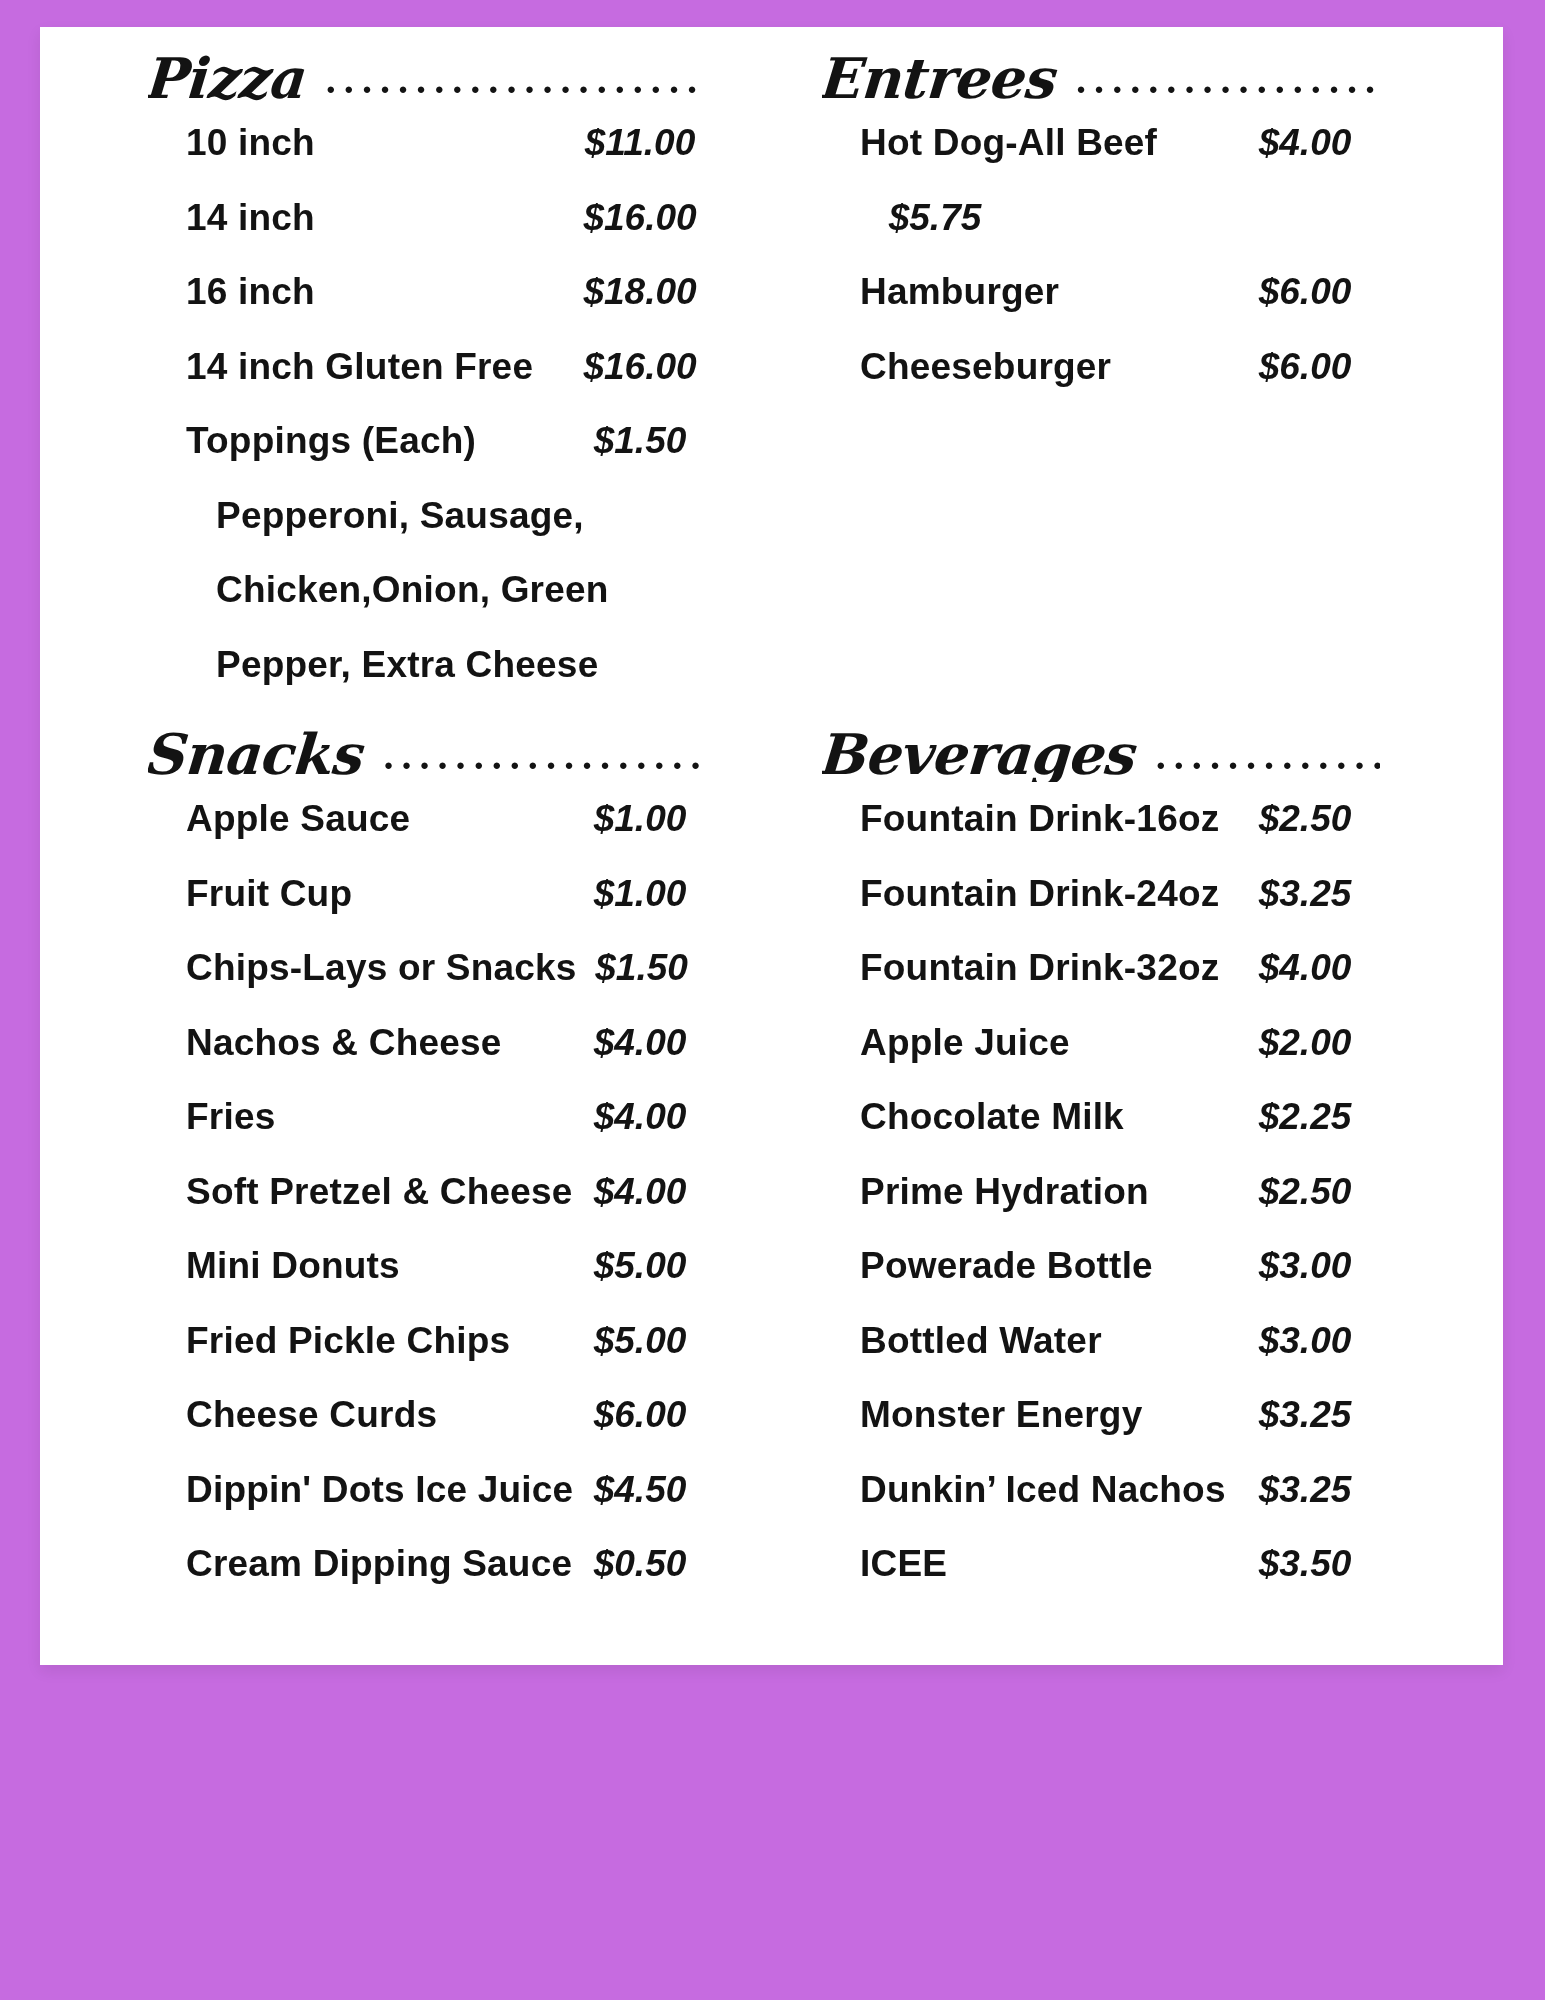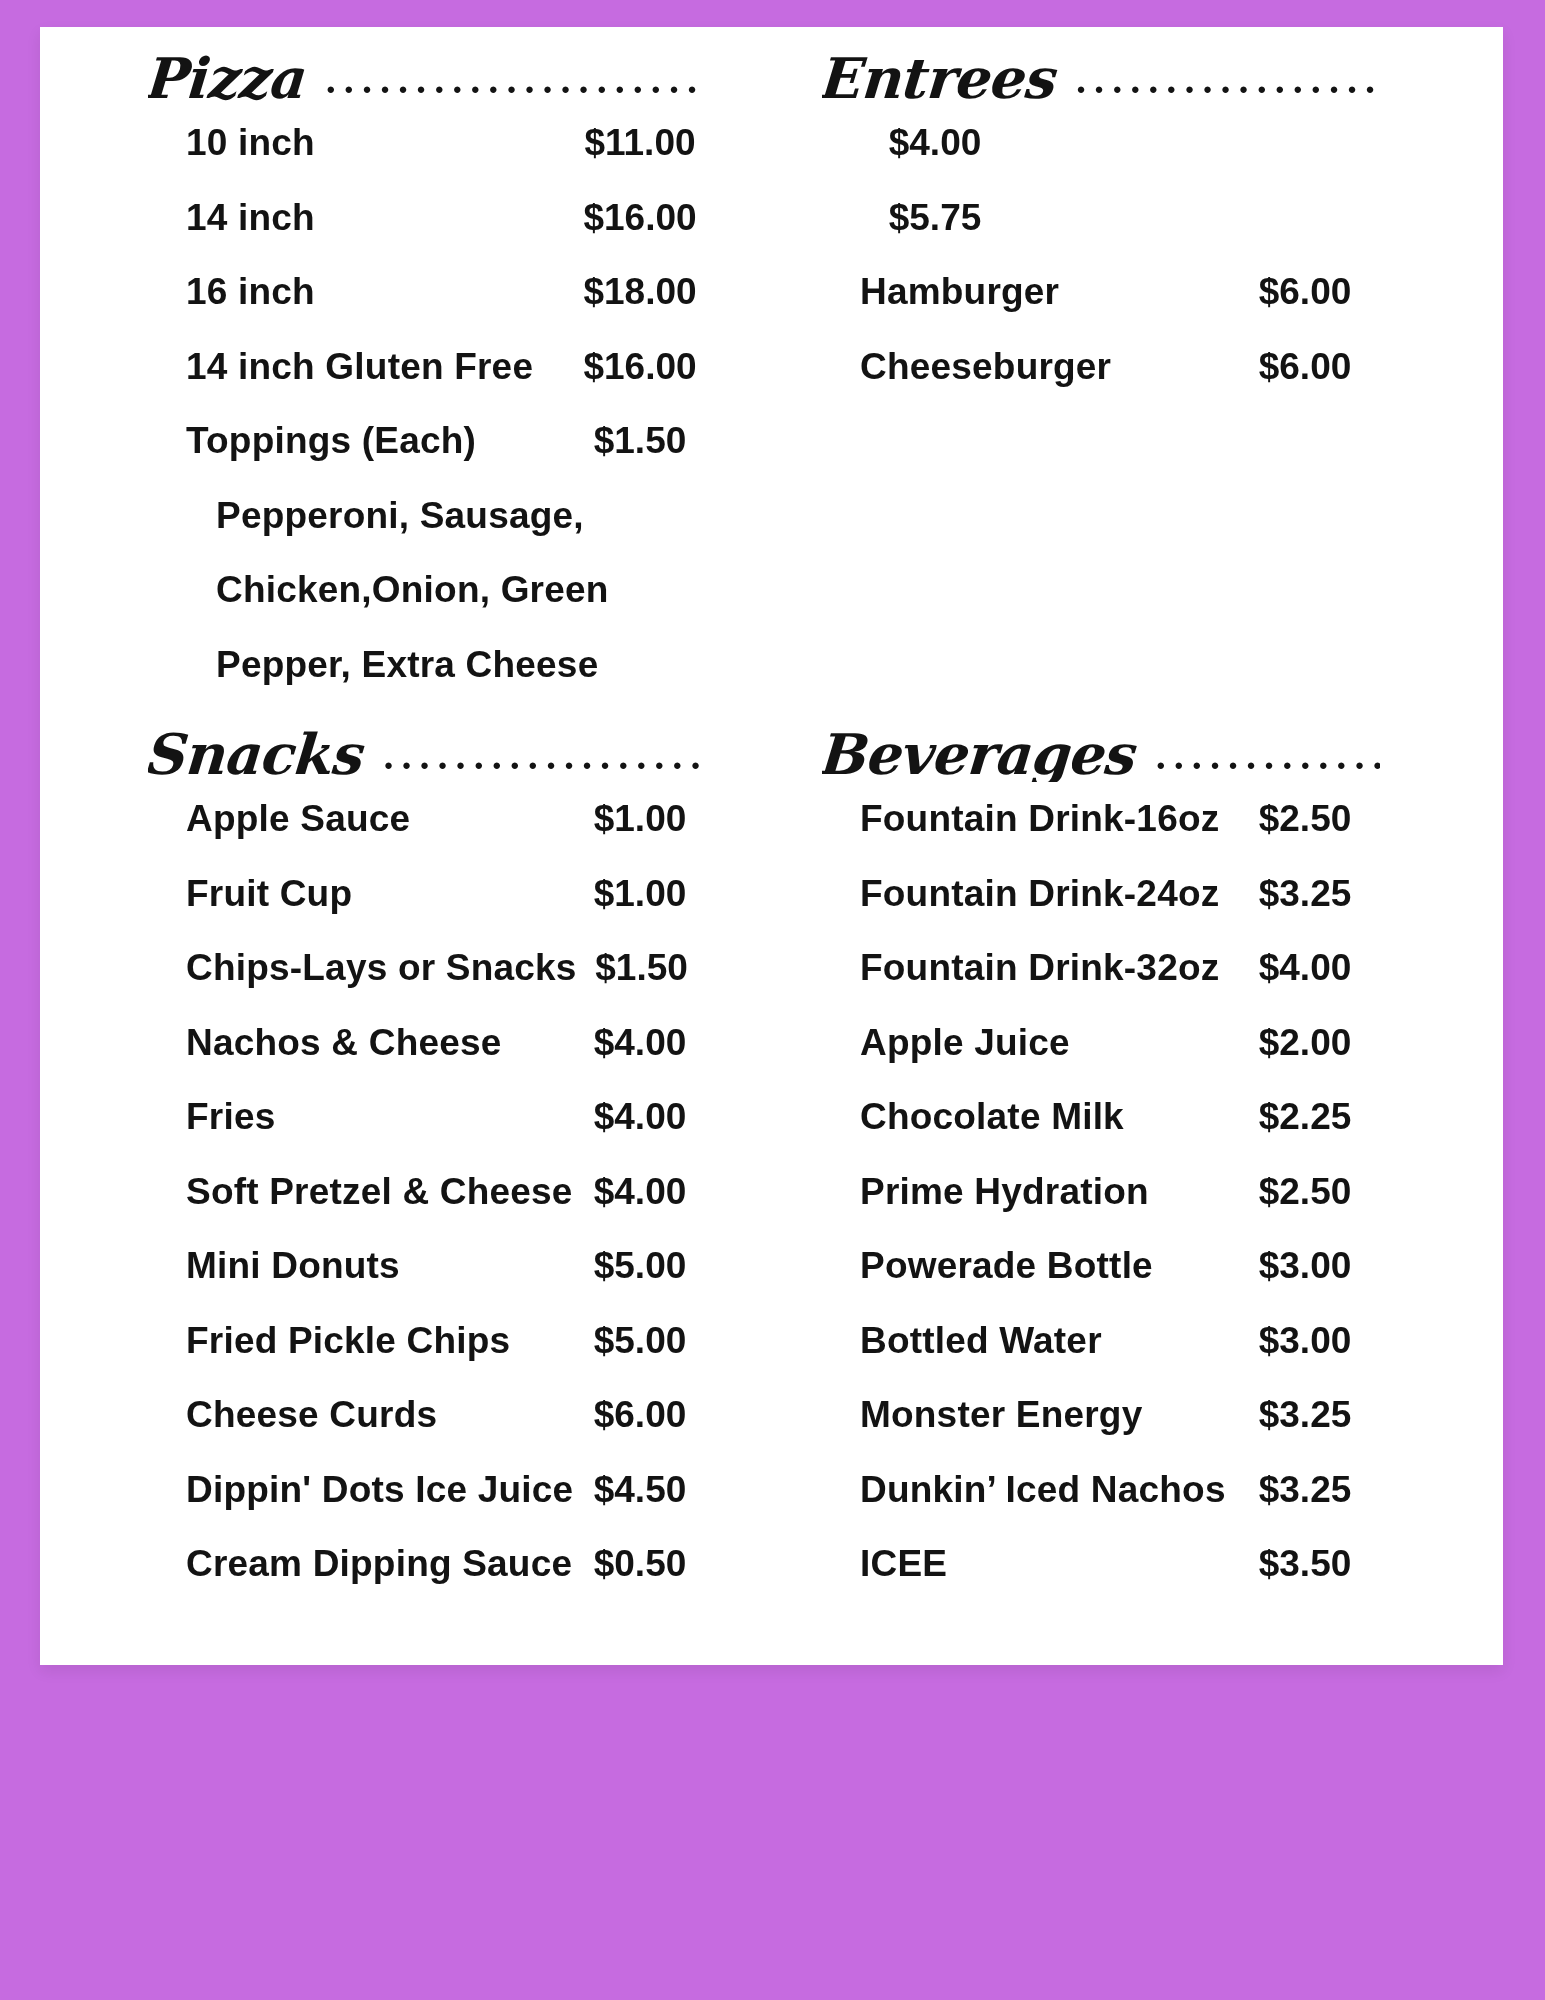"$11.00" .pr { font-style: none -> italic }
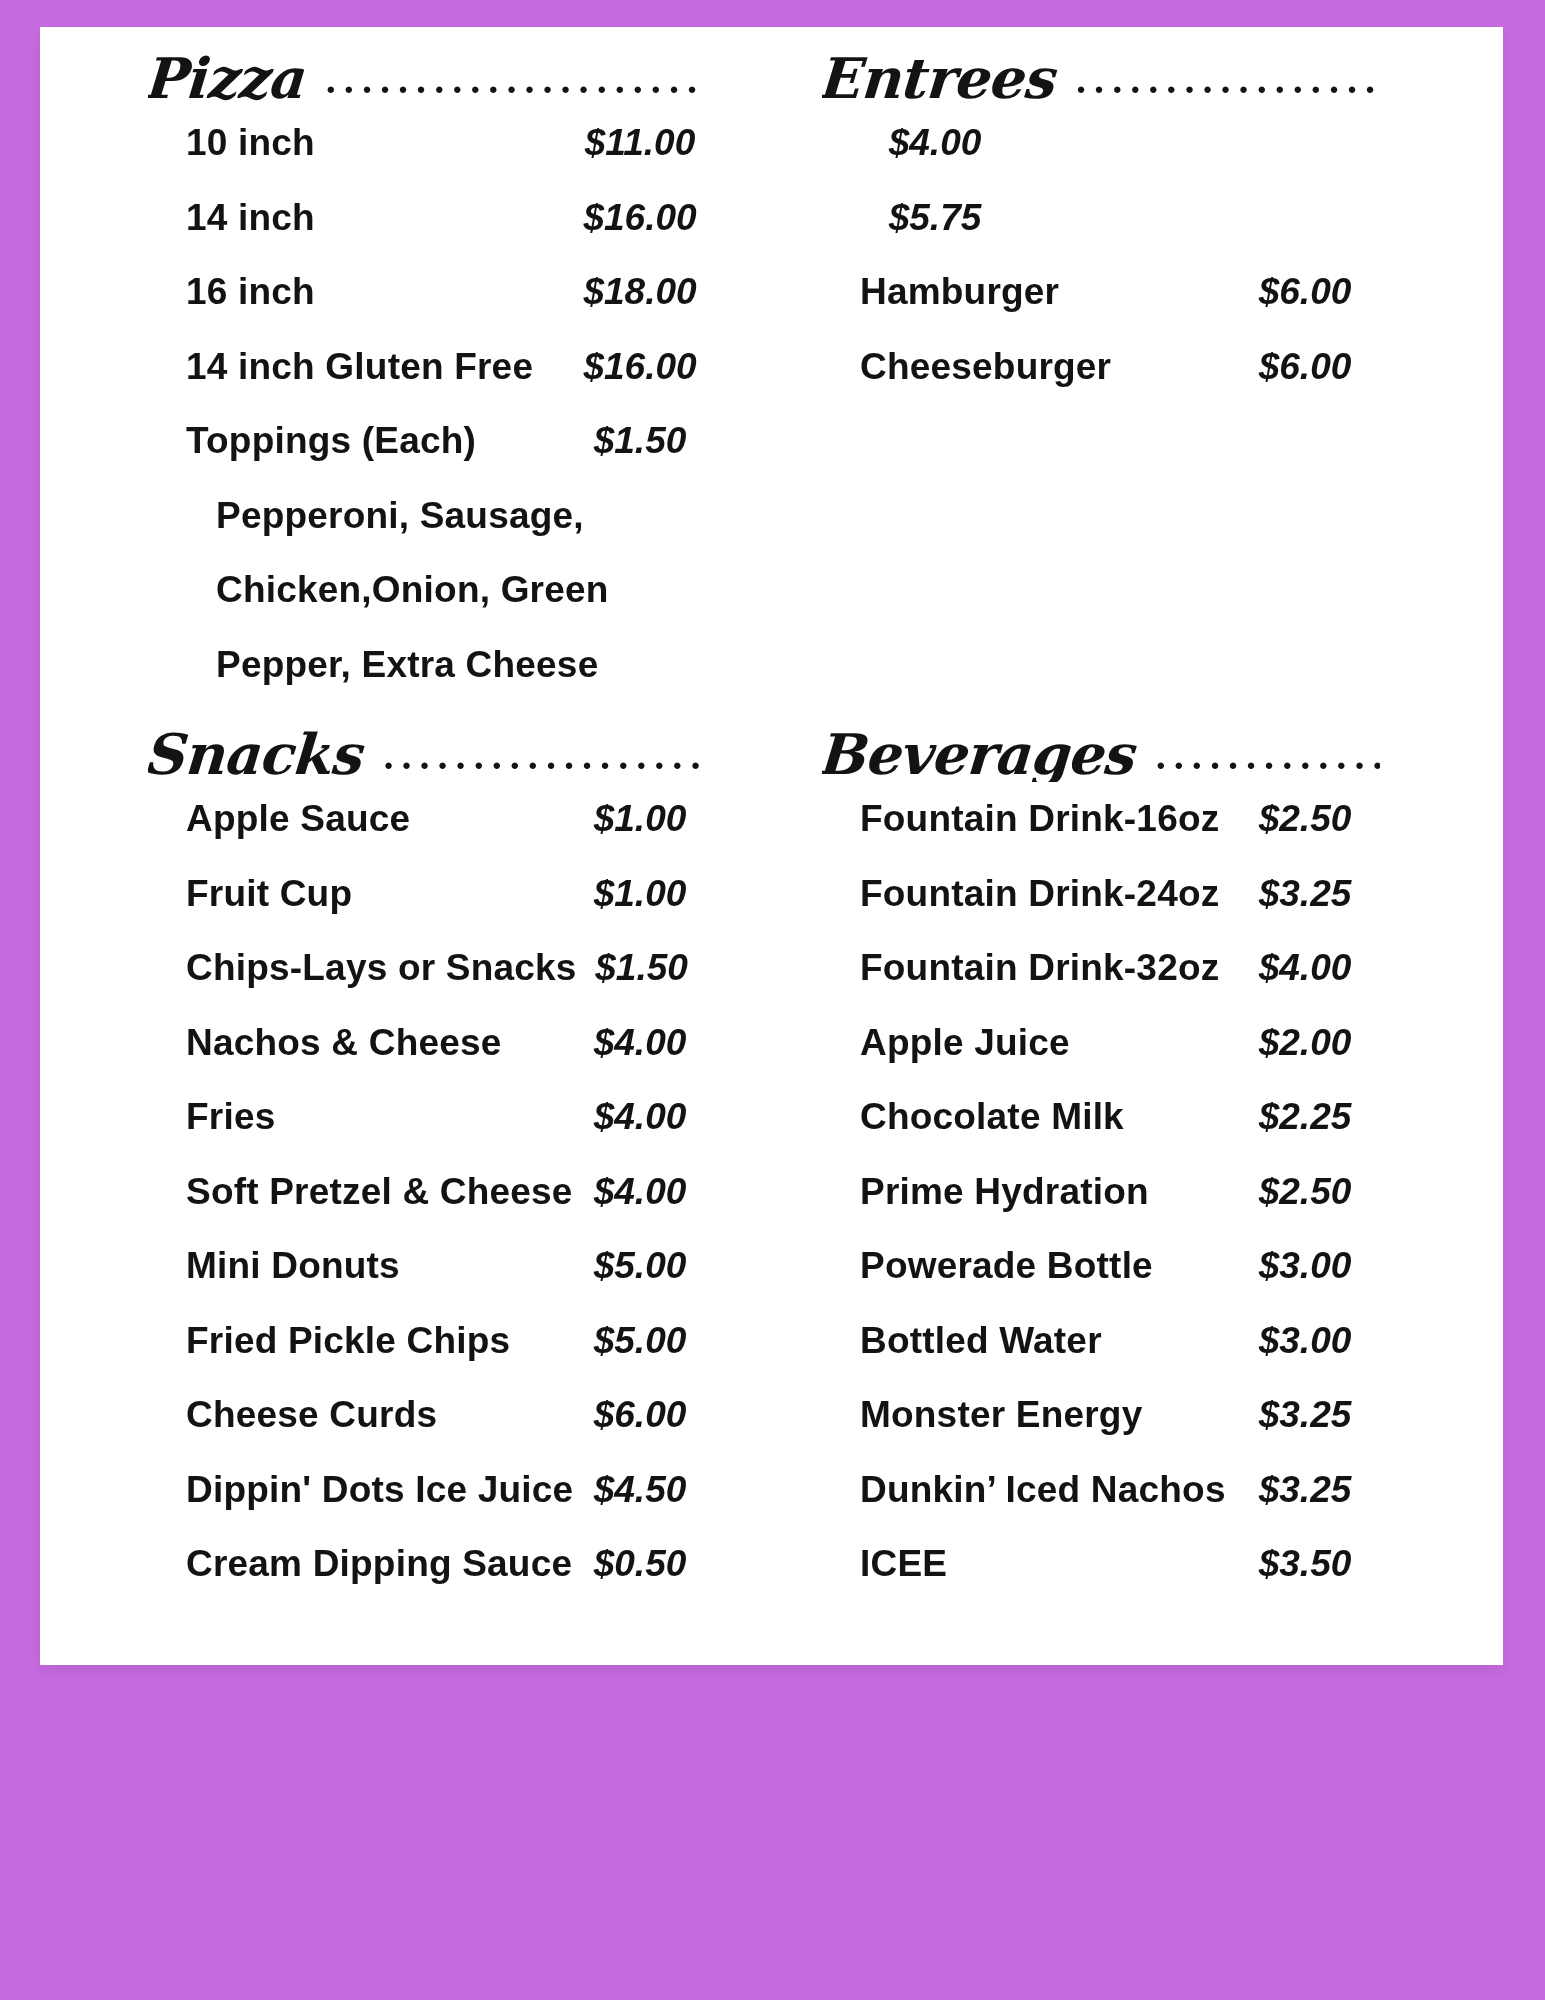"Hot Dog-All Beef" span.nm { html: none -> <span>Hot Dog-All Beef</span> }
